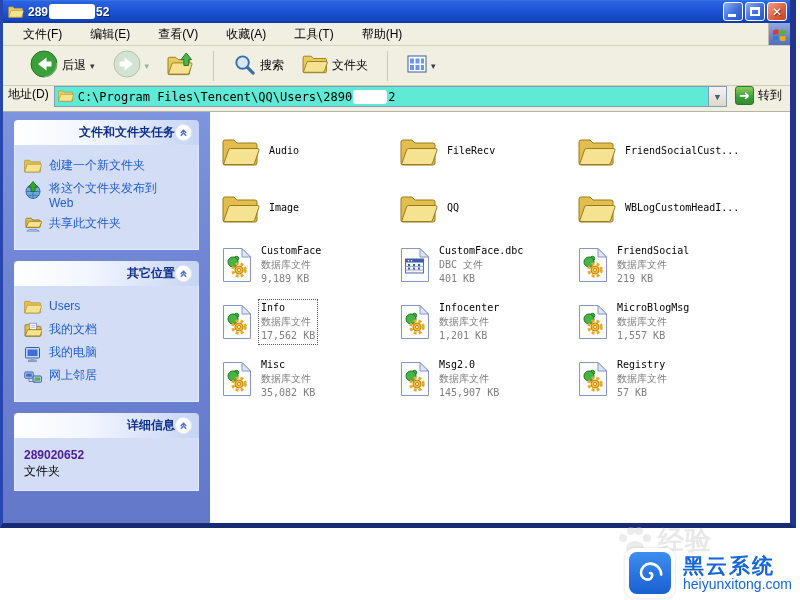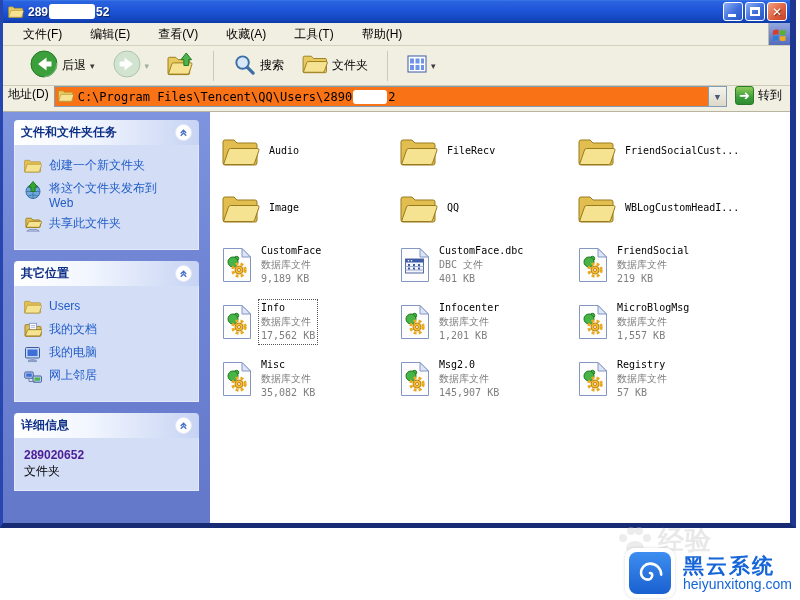"C:\Program Files\Tencent\QQ\Users\2890" .addr-input { background: #f97316 -> #5eead4 }
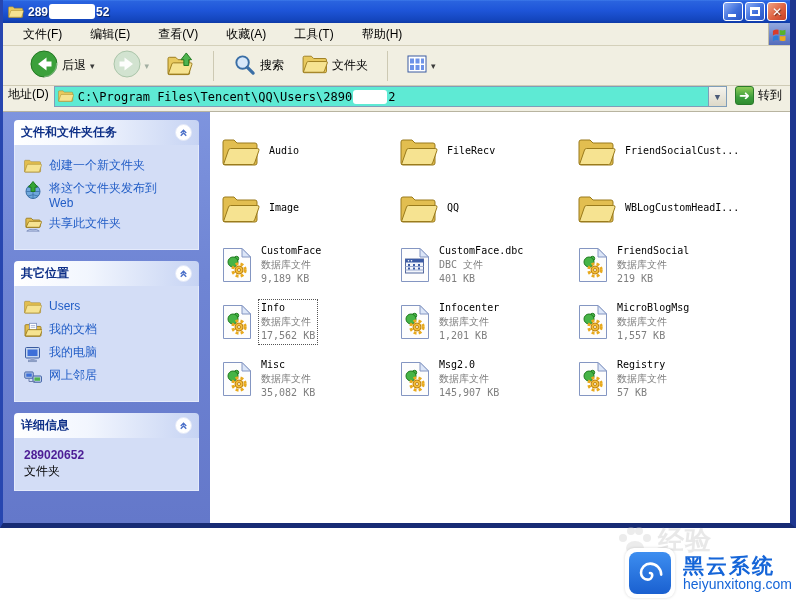"文件和文件夹任务" .panel-header { justify-content: space-between -> flex-end }
